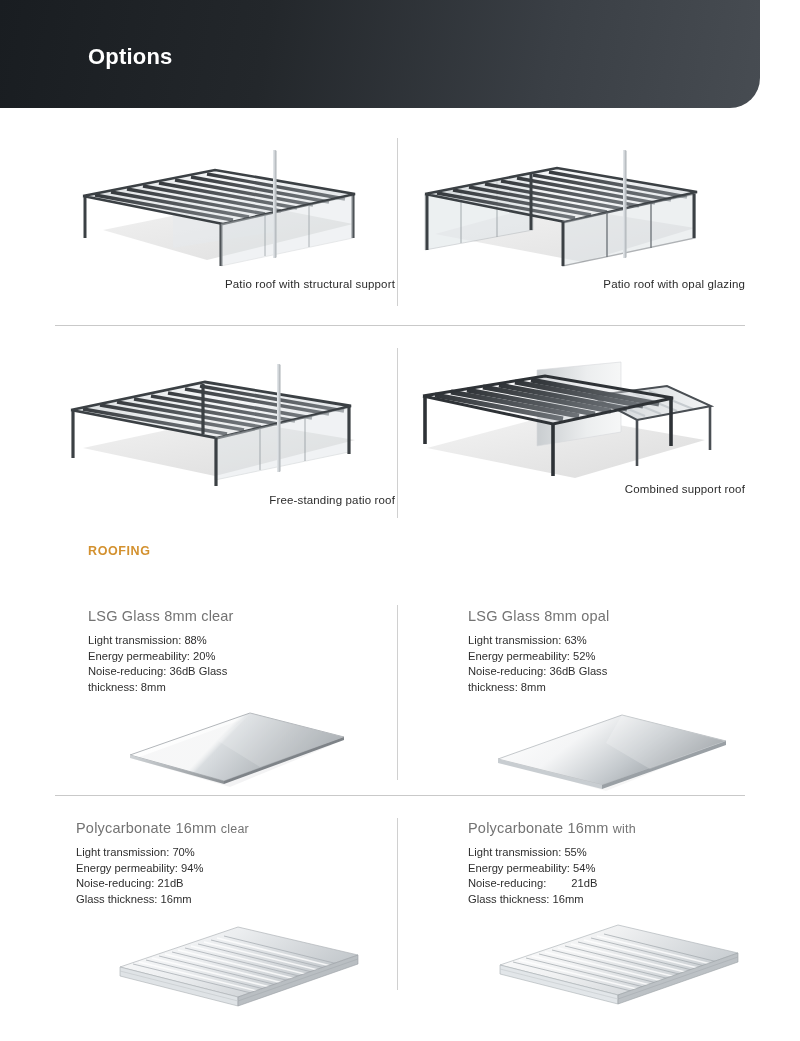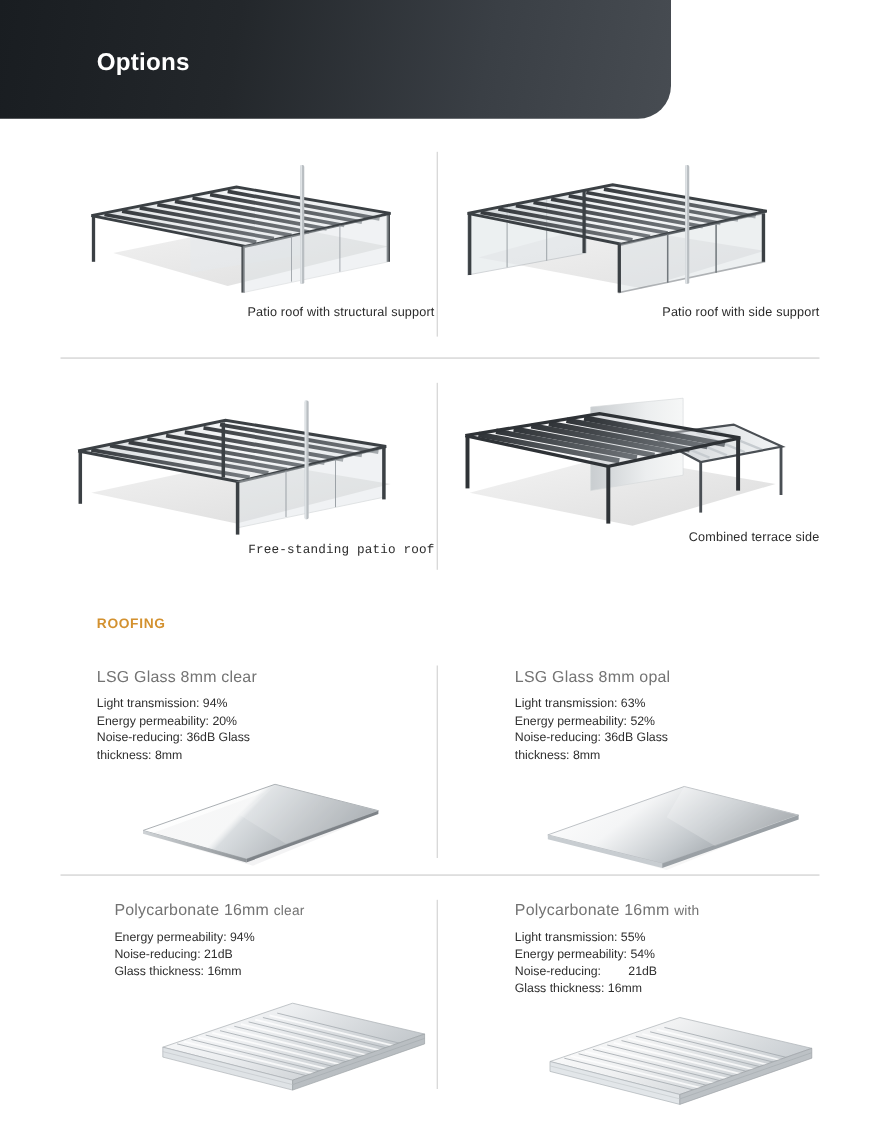"Options" .header { width: 610px -> 760px }
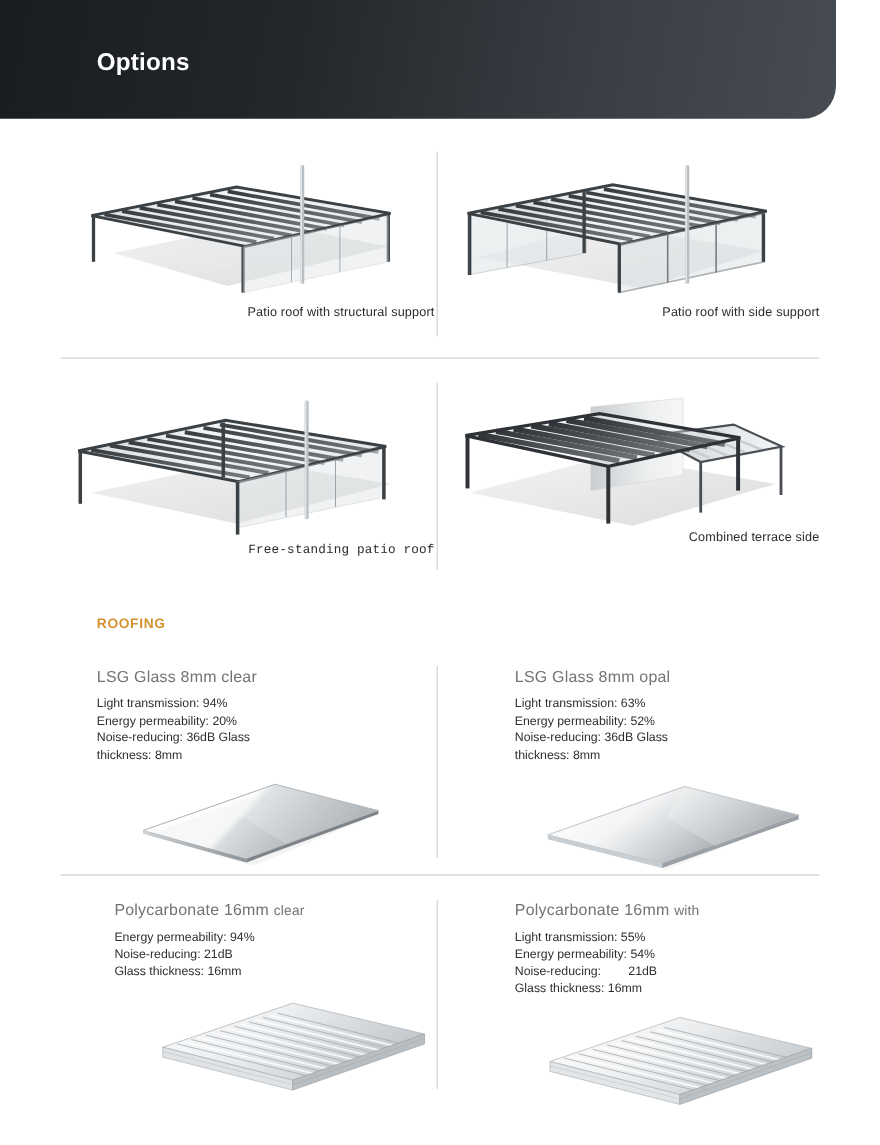"Patio roof with side support" div.opt-caption { text: side support -> opal glazing }
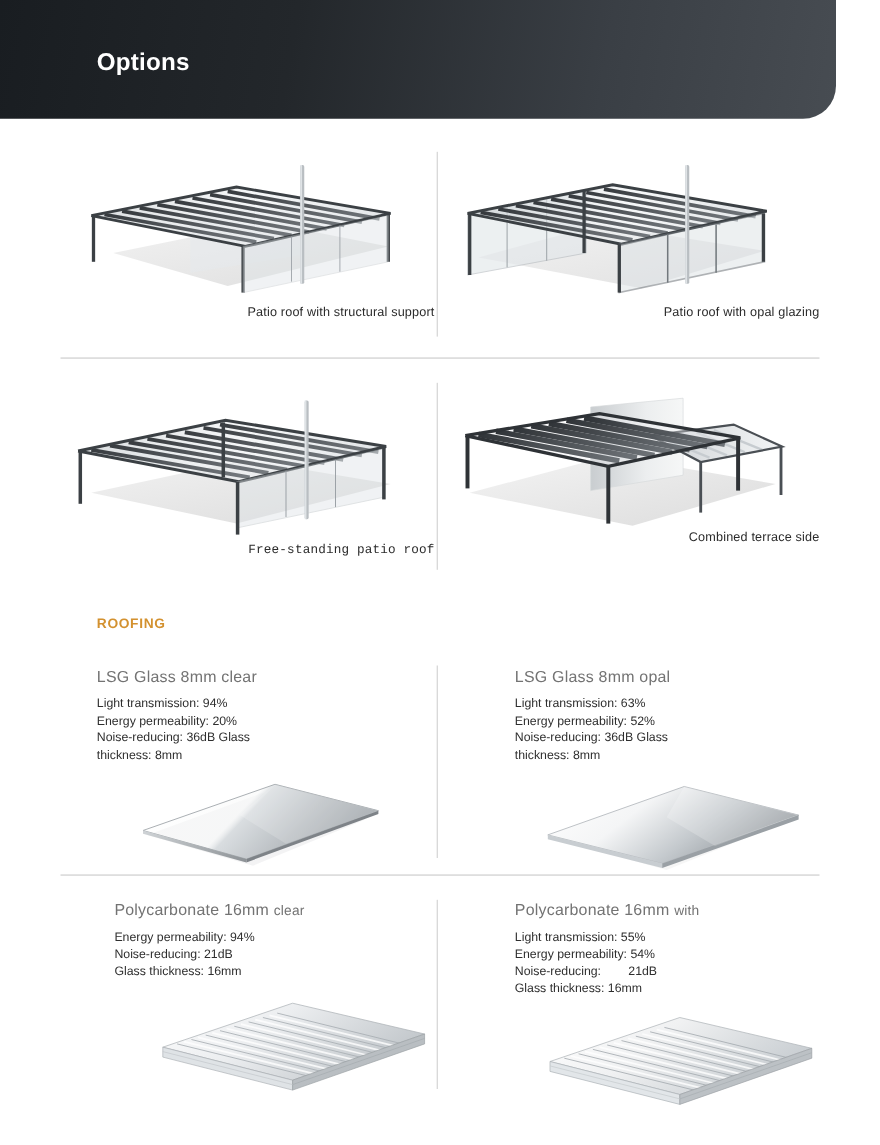"Combined terrace side" div.opt-caption { text: terrace side -> support roof }
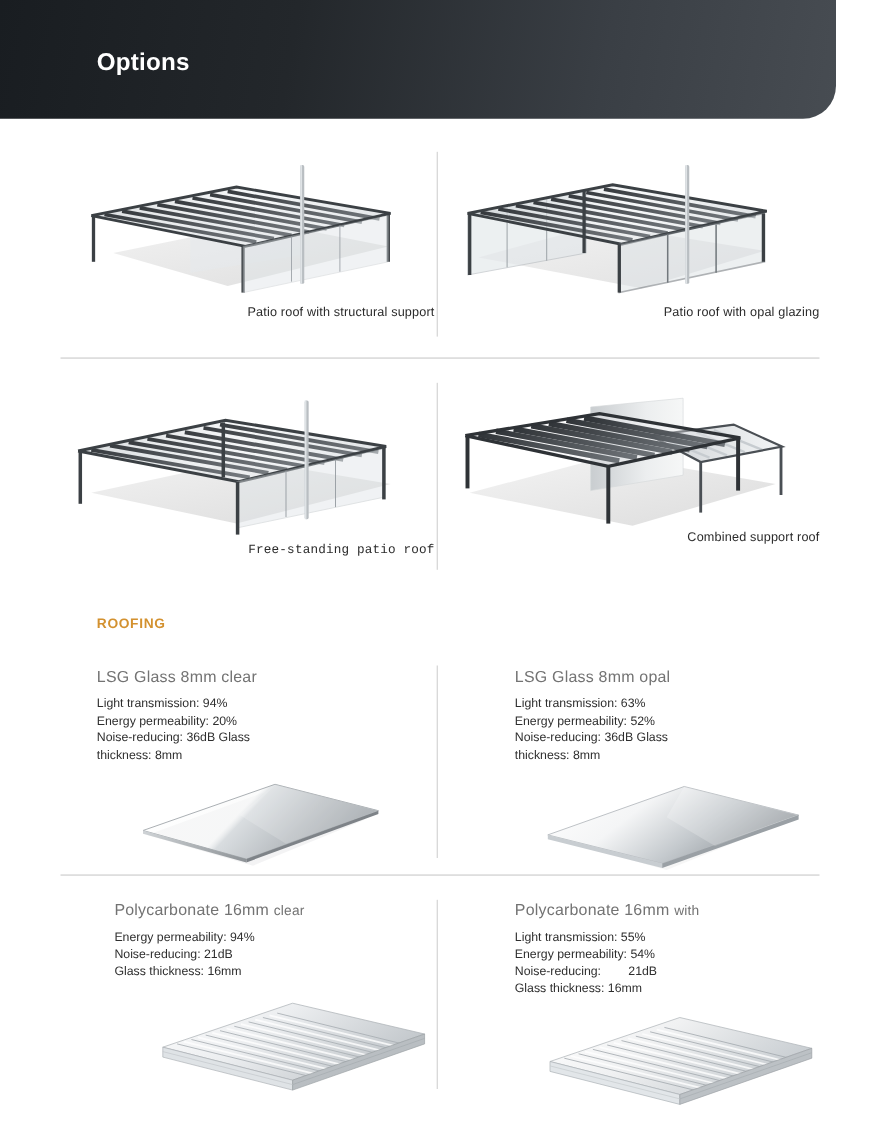"Free-standing patio roof" div.opt-cell { font-family: Liberation Mono, monospace -> none }
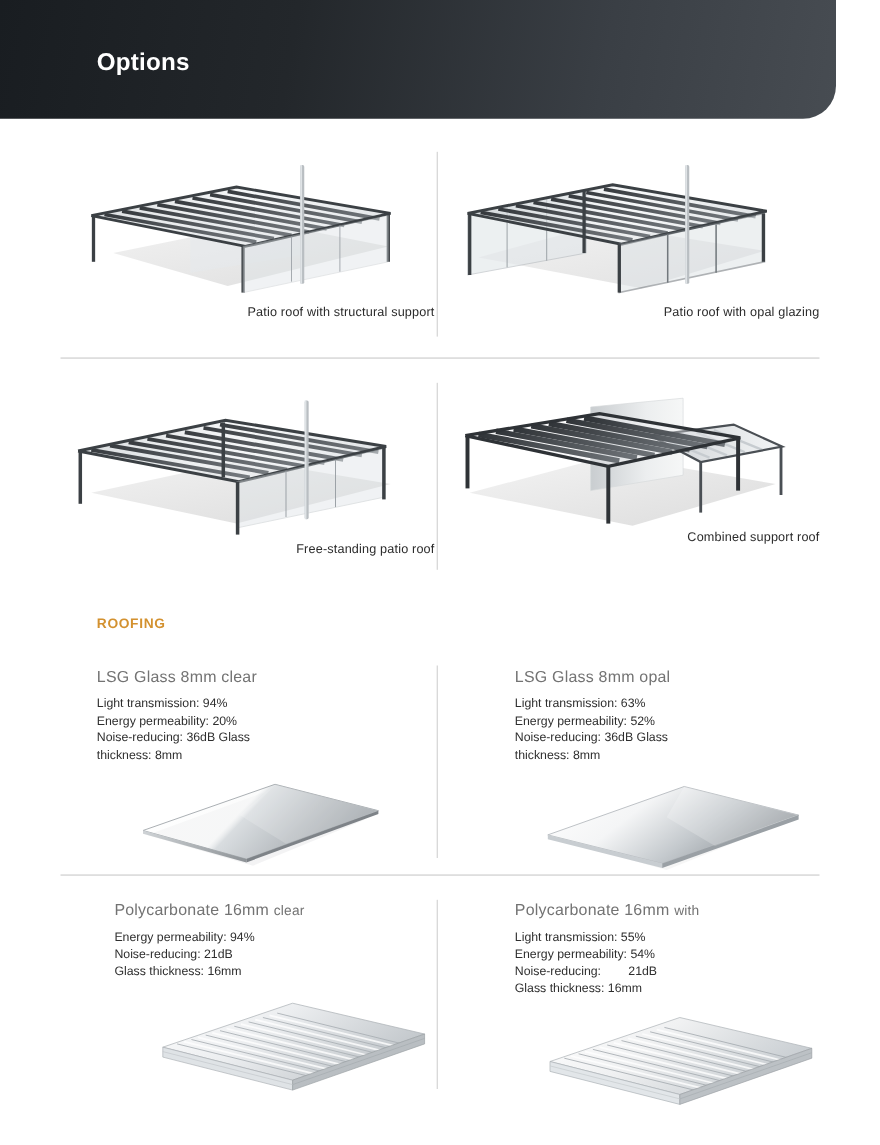"ROOFING" div.section-label { top: 560px -> 544px }
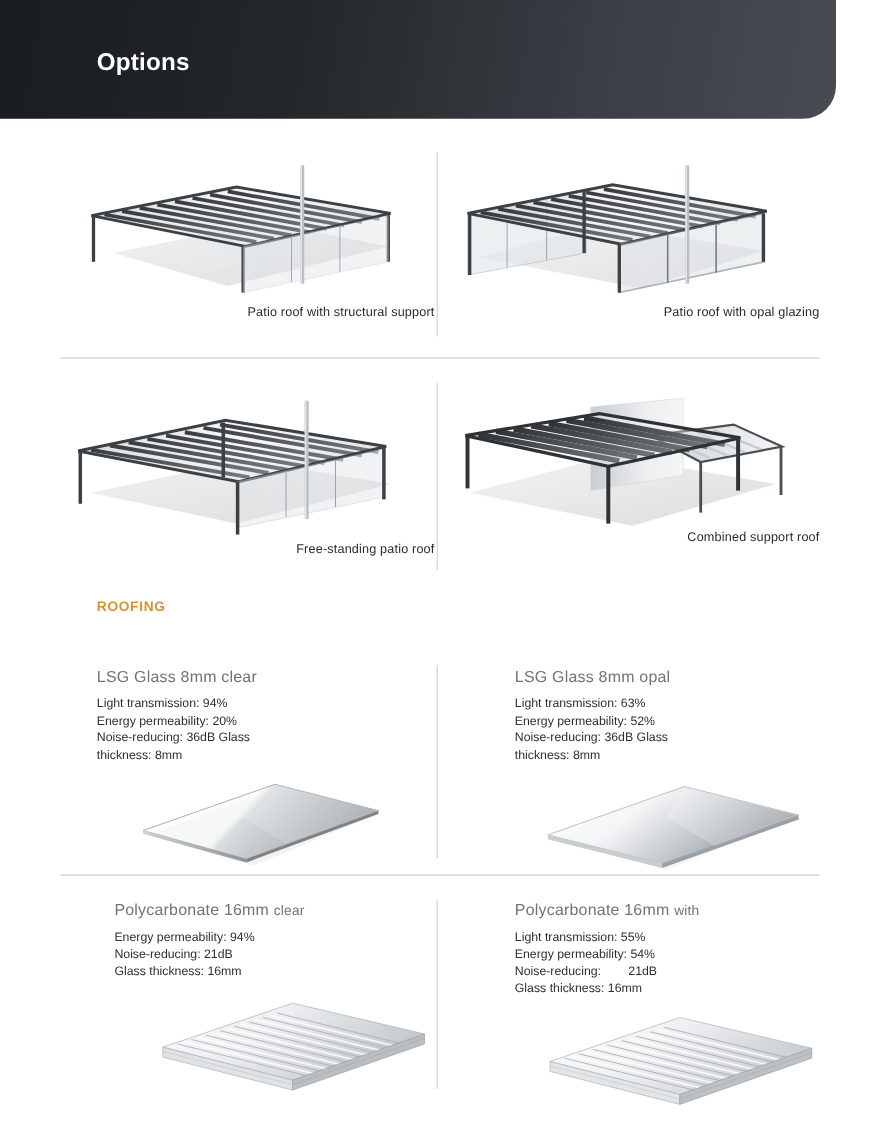"Light transmission: 94%" div { text: 94% -> 88% }
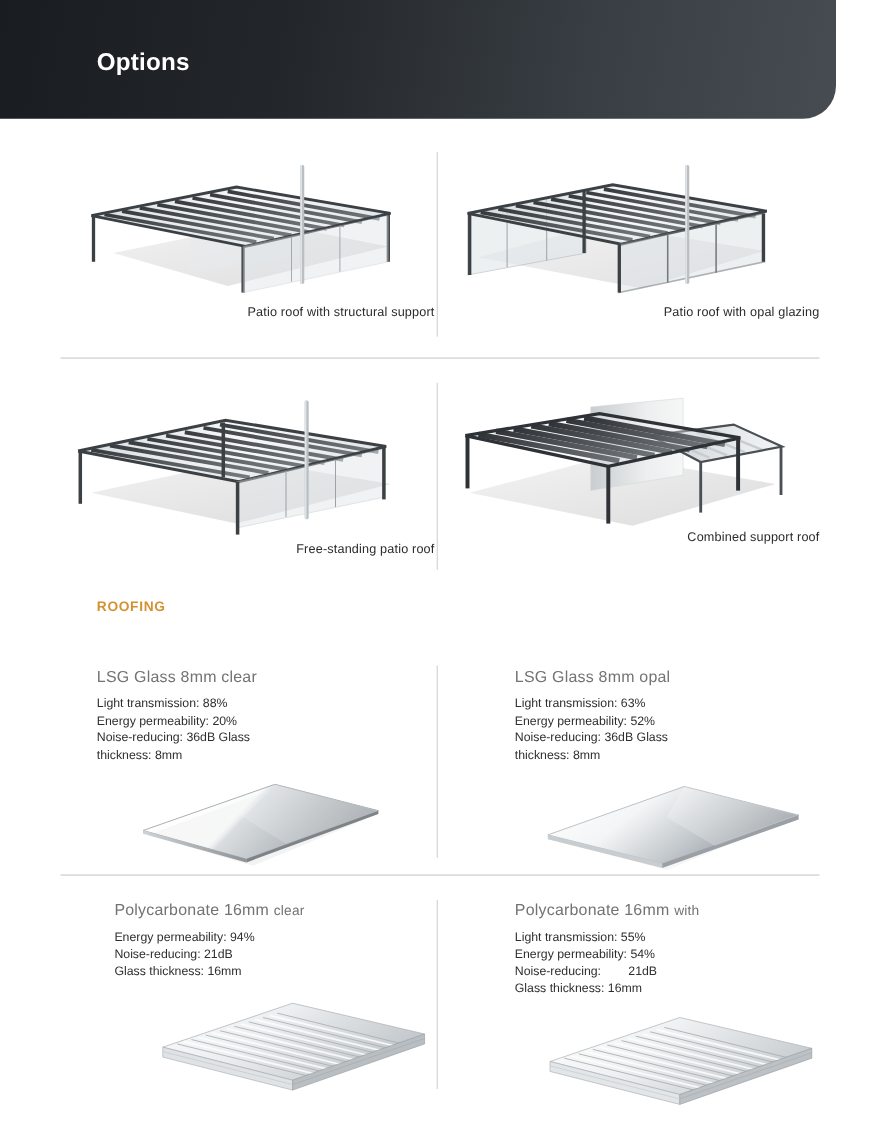"Polycarbonate 16mm clear" div.mat-cell { left: 104px -> 76px }
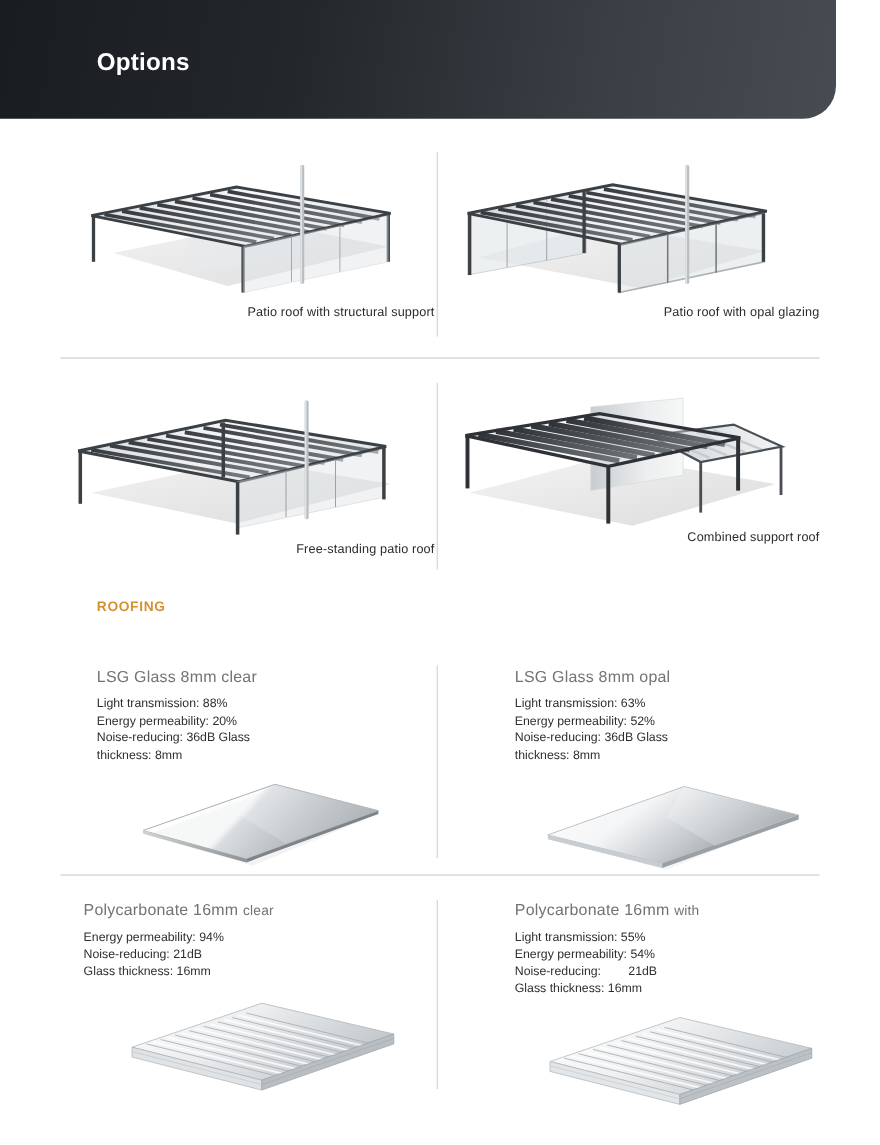"Light transmission: 70%" div { html: none -> <div>Light transmission: 70%</div> }
